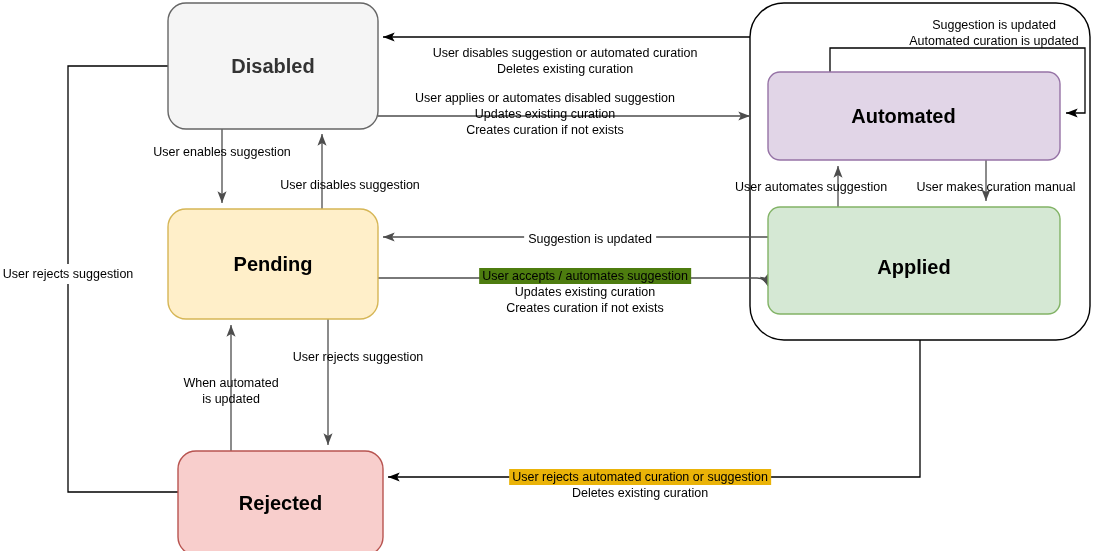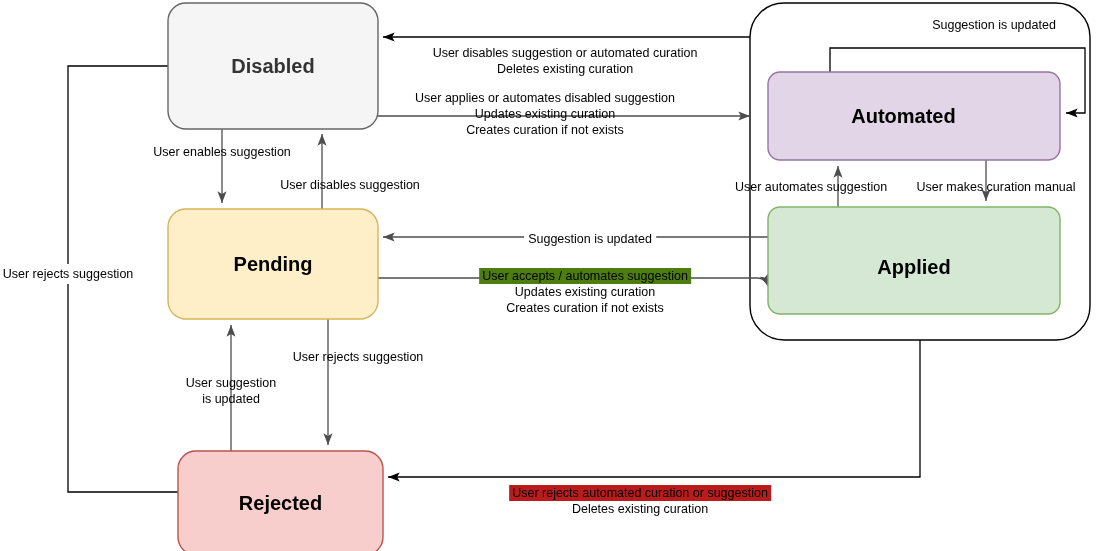"Automated curation is updated" span { html: none -> <span>Automated curation is updated</span> }
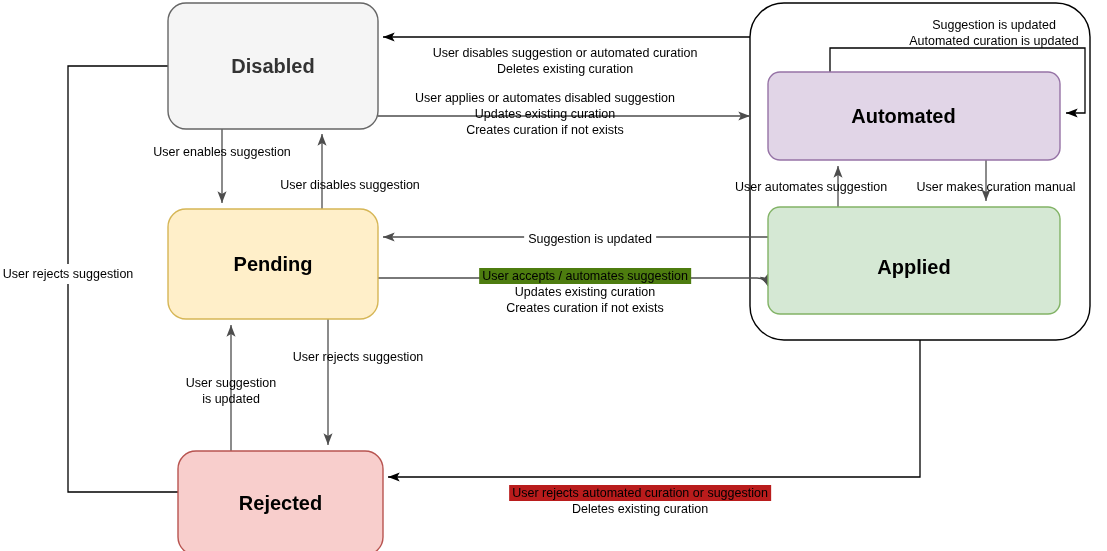"User suggestion" span { text: User suggestion -> When automated }
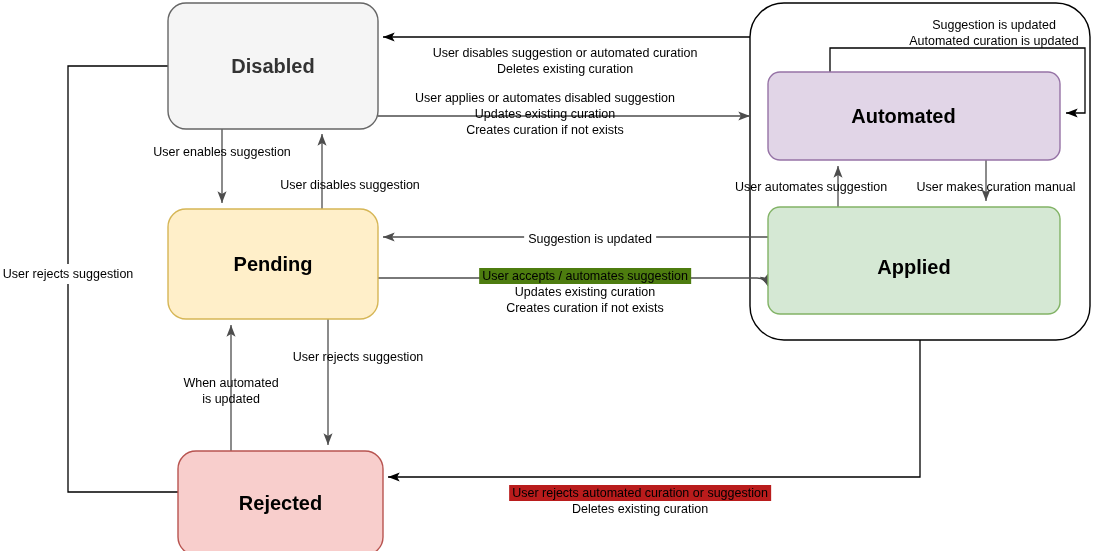"User rejects automated curation or" span { background: #b91c1c -> #eab308; margin-top: 16px -> none }
